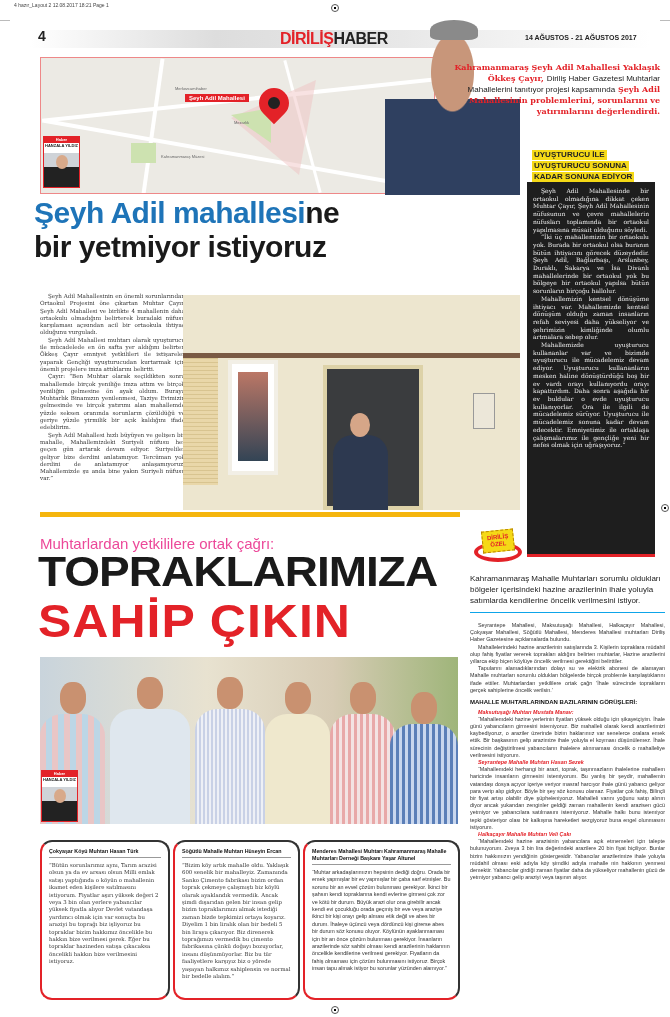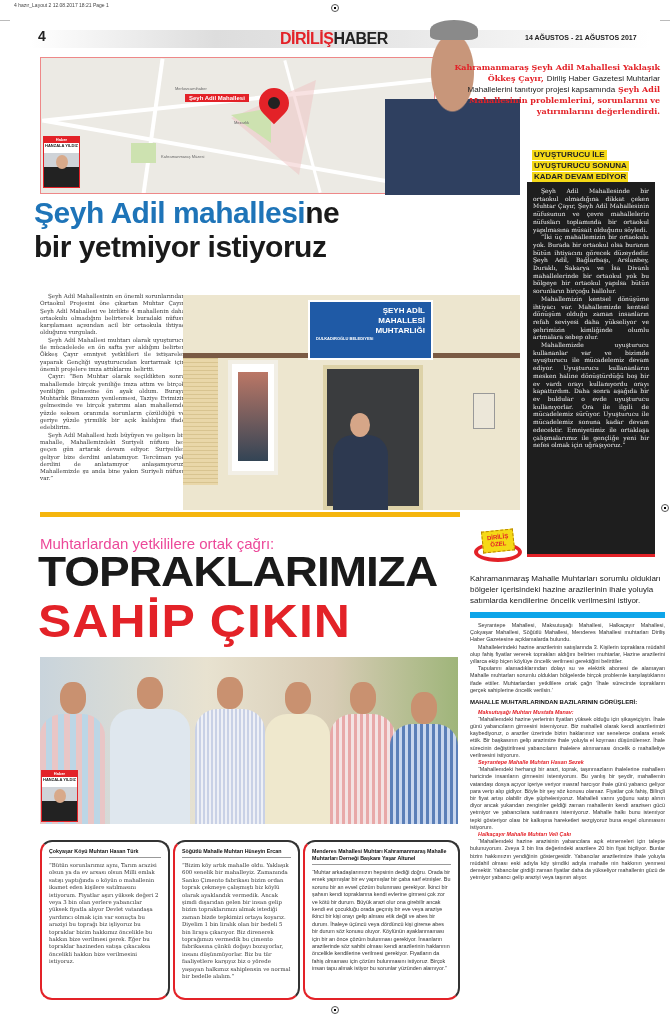"KADAR DEVAM EDİYOR" span { text: DEVAM -> SONUNA }
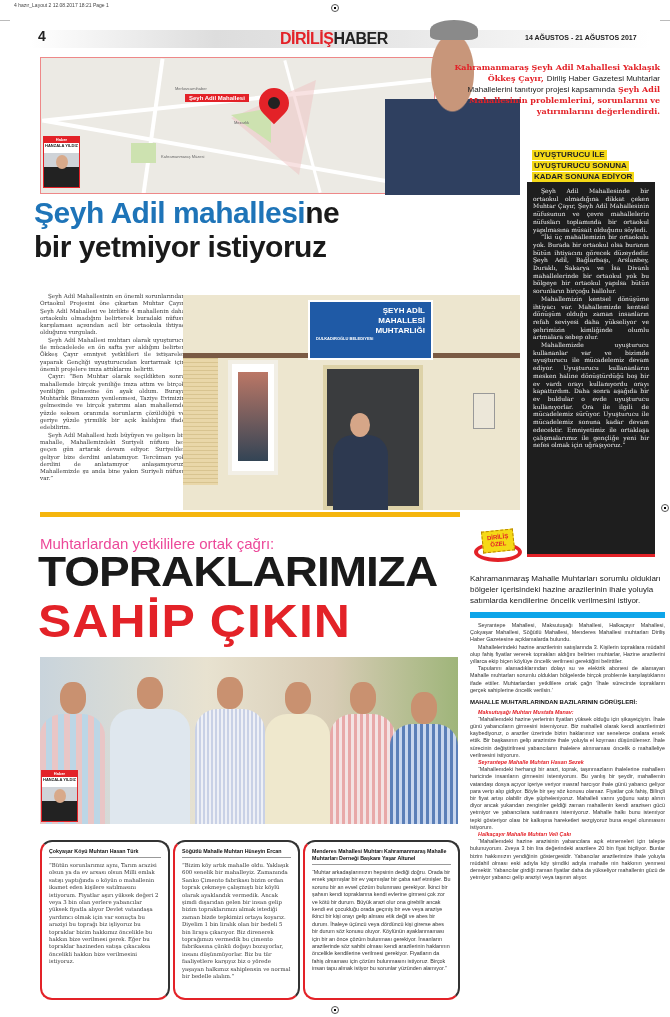"ŞEYH ADİL" div.sign { html: <div> <div>ŞEYH ADİL</div> <div>MAHALLESİ</div> <div>MUHTARLIĞI</div> <div>DULKADİROĞLU BELEDİYESİ</div> </div> -> none }
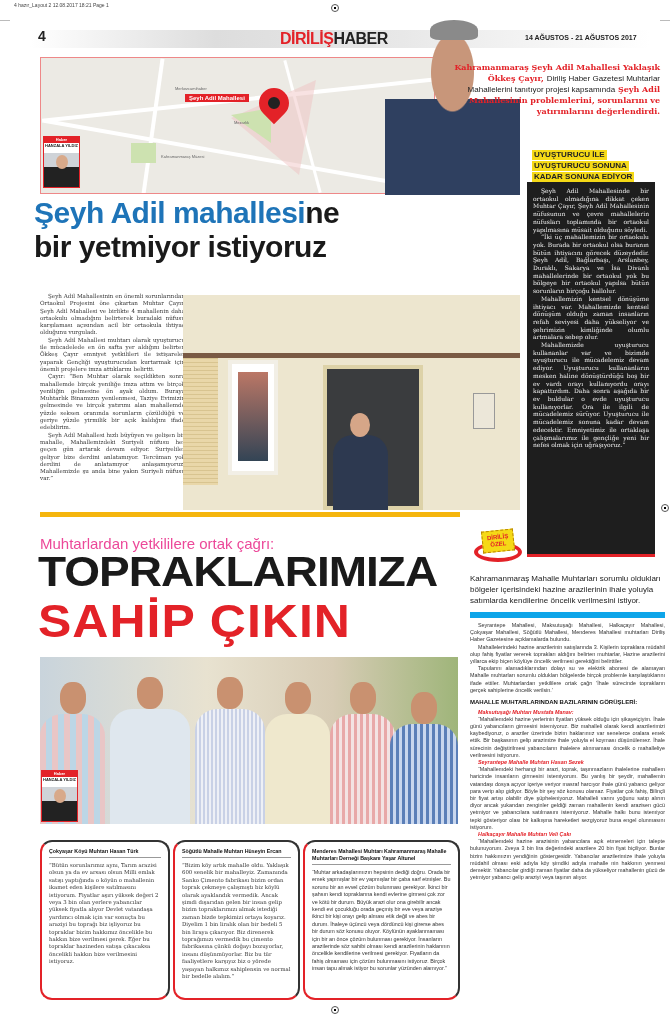"Kahramanmaraş Mahalle Muhtarları sorumlu" .lead { border-bottom: 6px solid #0ea5e9 -> 1px solid #0ea5e9 }
